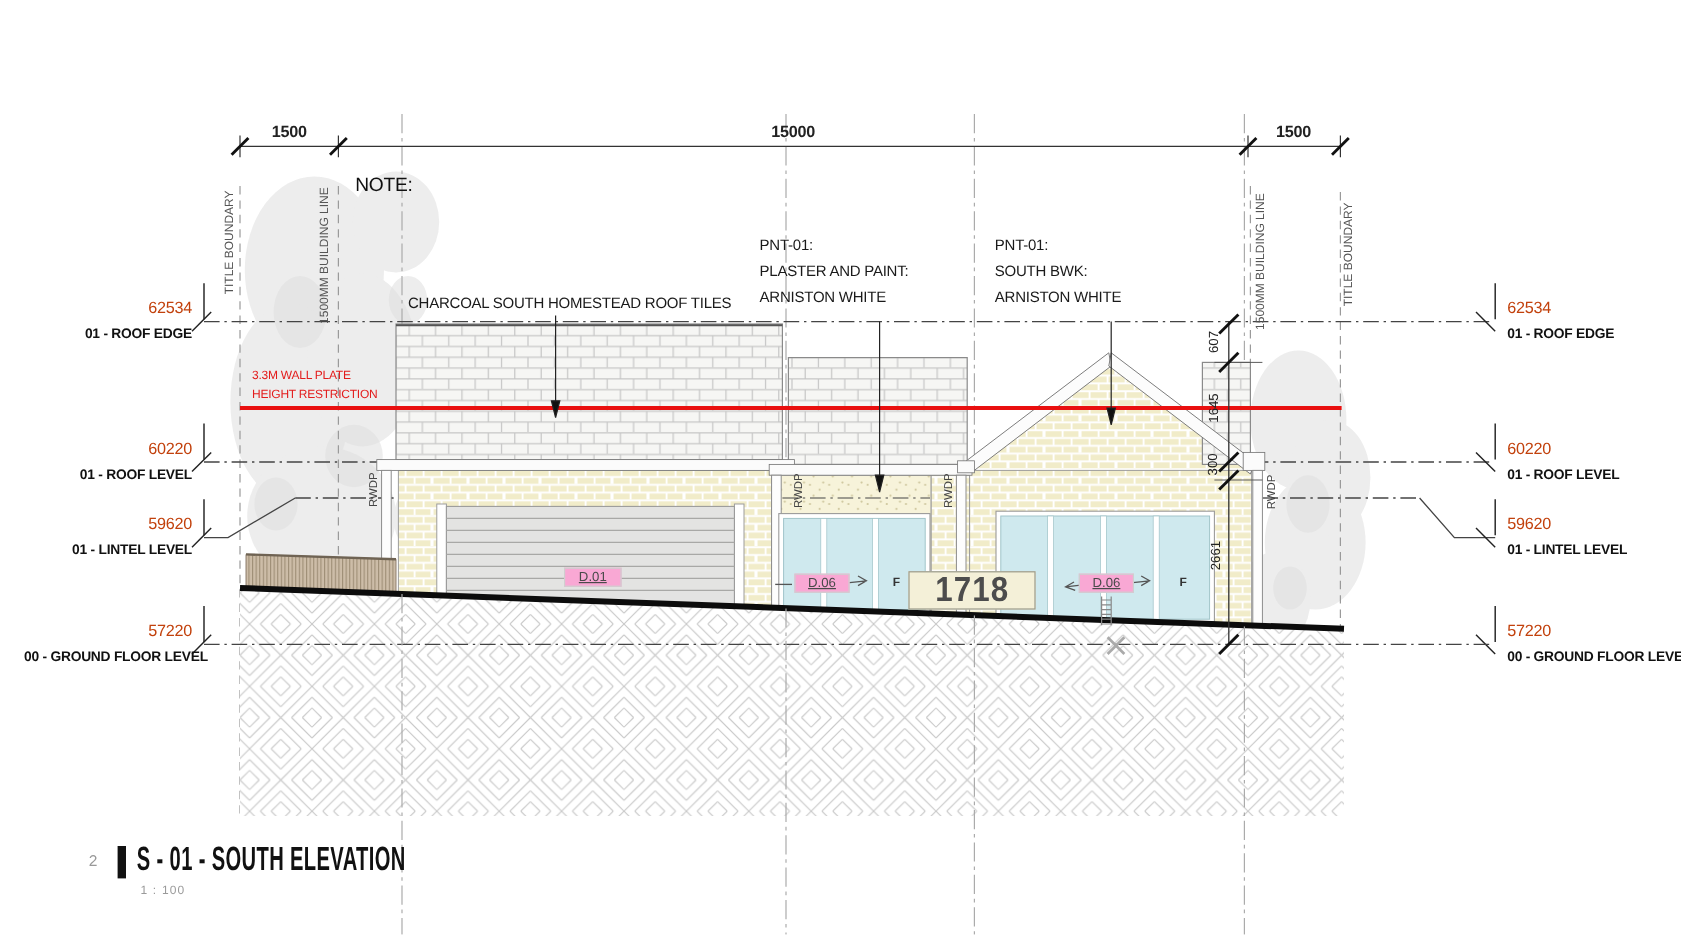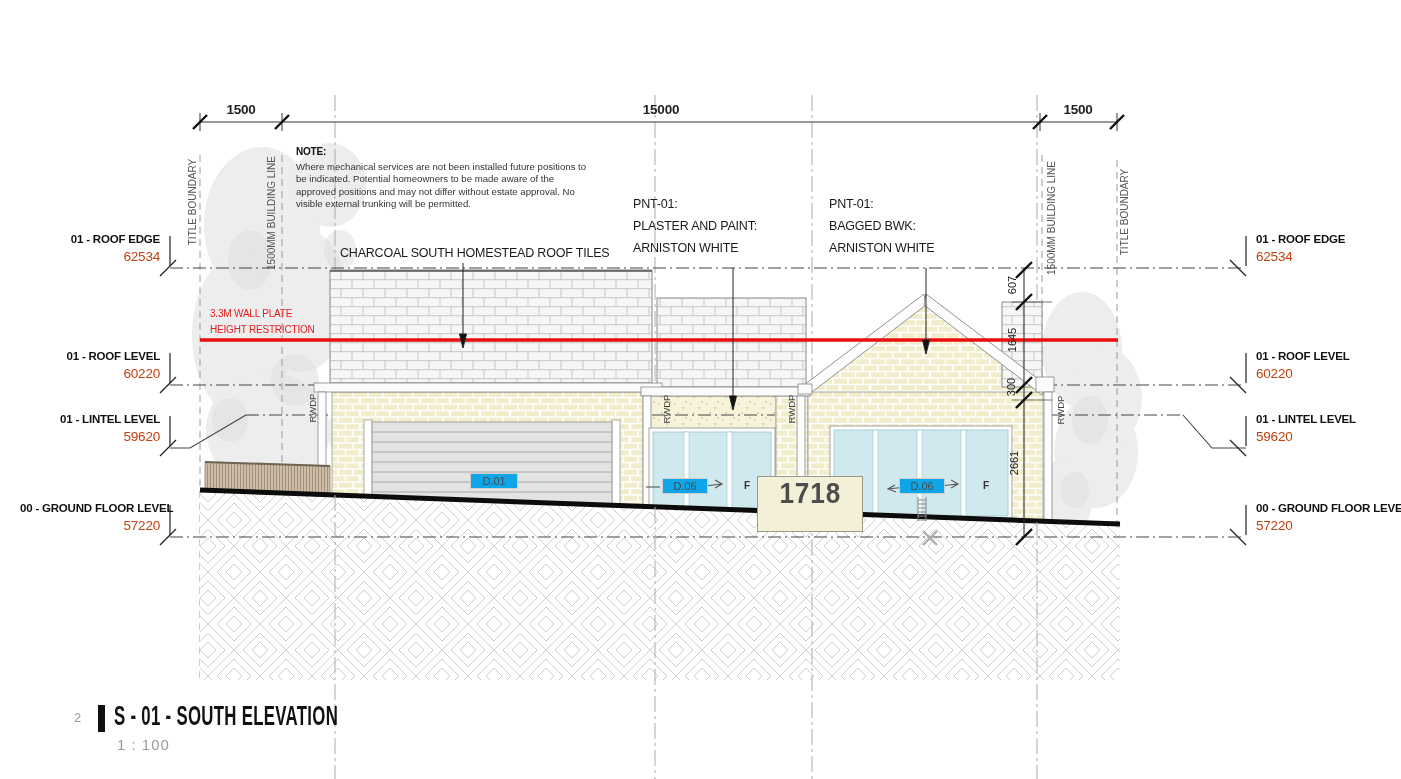"NOTE:" .note-h { font-size: 10px -> 16px; font-weight: bold -> normal }
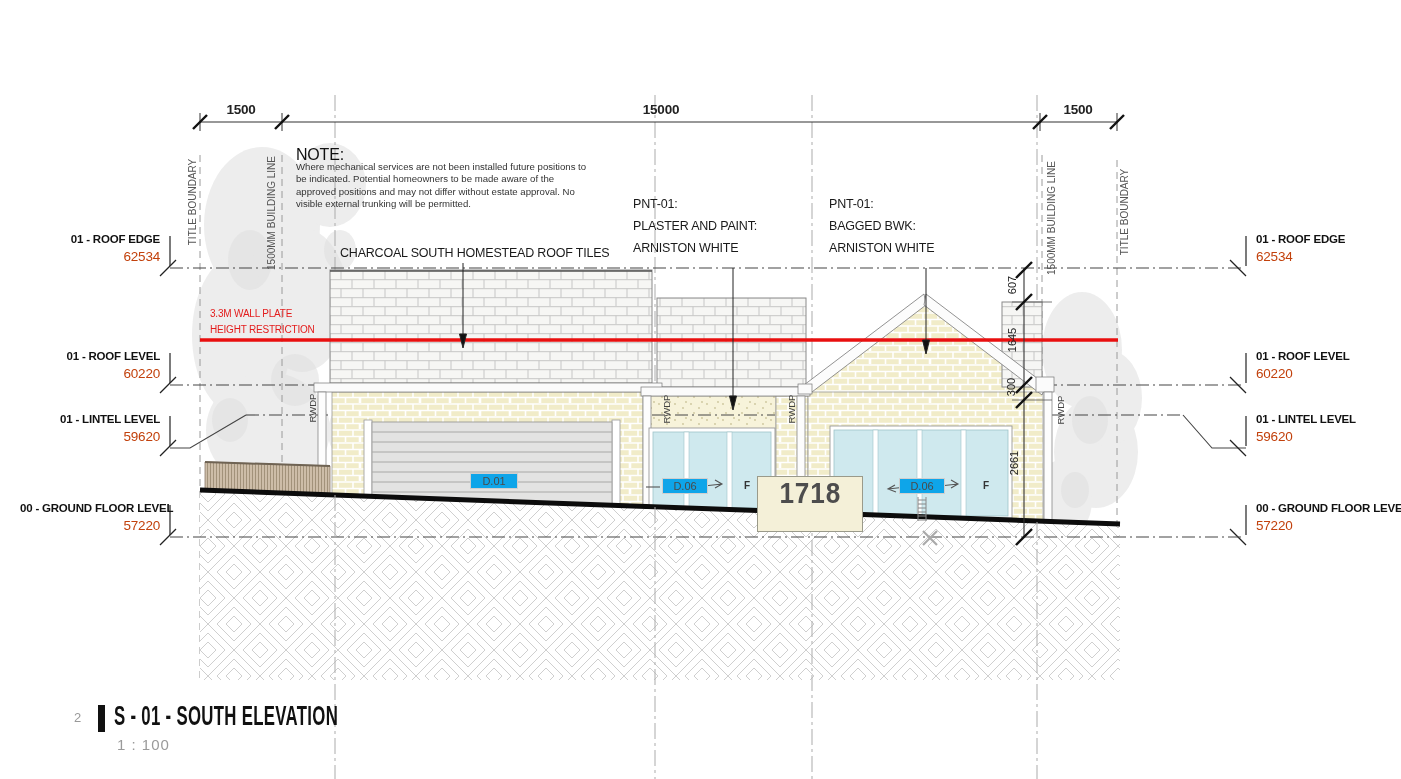"Where mechanical services are not" div.lbl { html: <div>Where mechanical services are not been installed future positions to be indicated. Potential homeowners to be made aware of the approved positions and may not differ without estate approval. No visible external trunking will be permitted.</div> -> none }
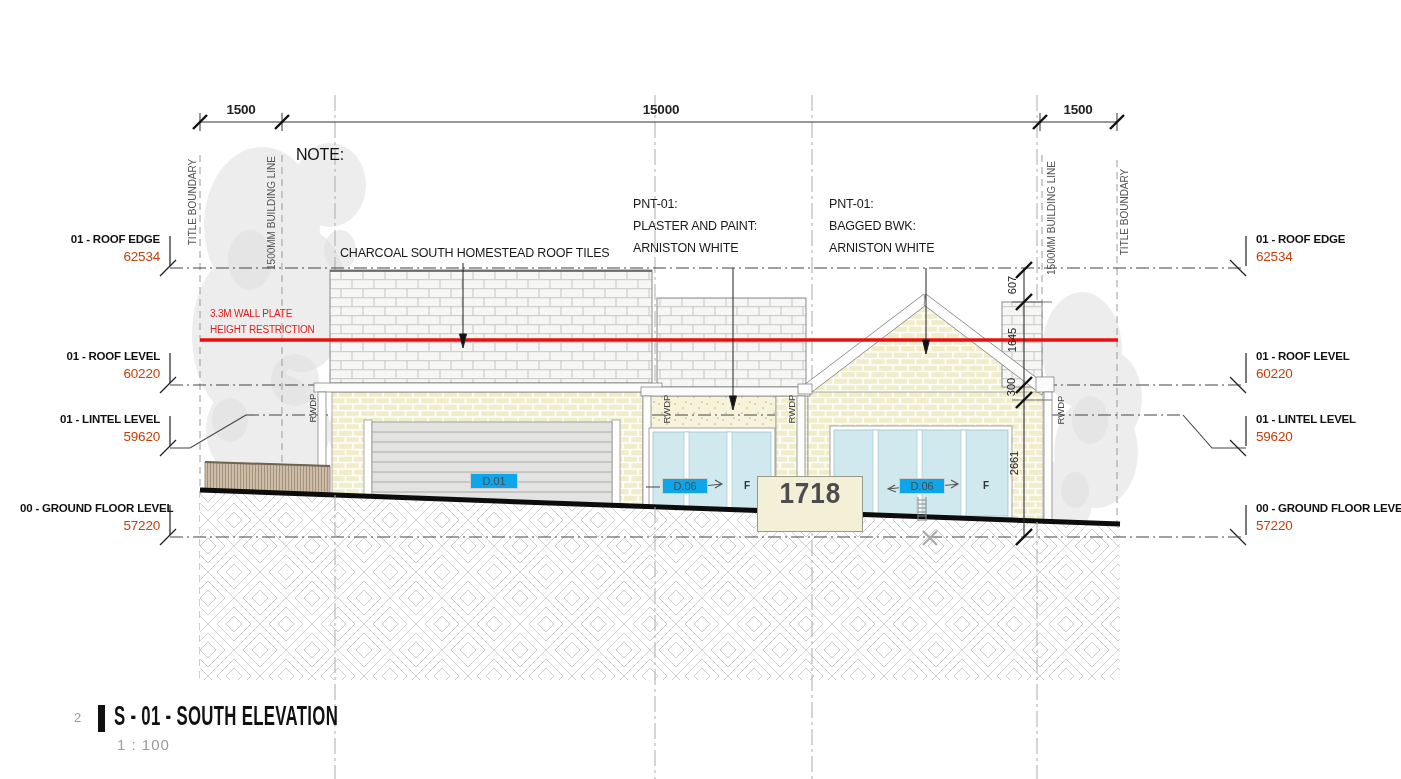"BAGGED BWK:" div { text: BAGGED -> SOUTH }
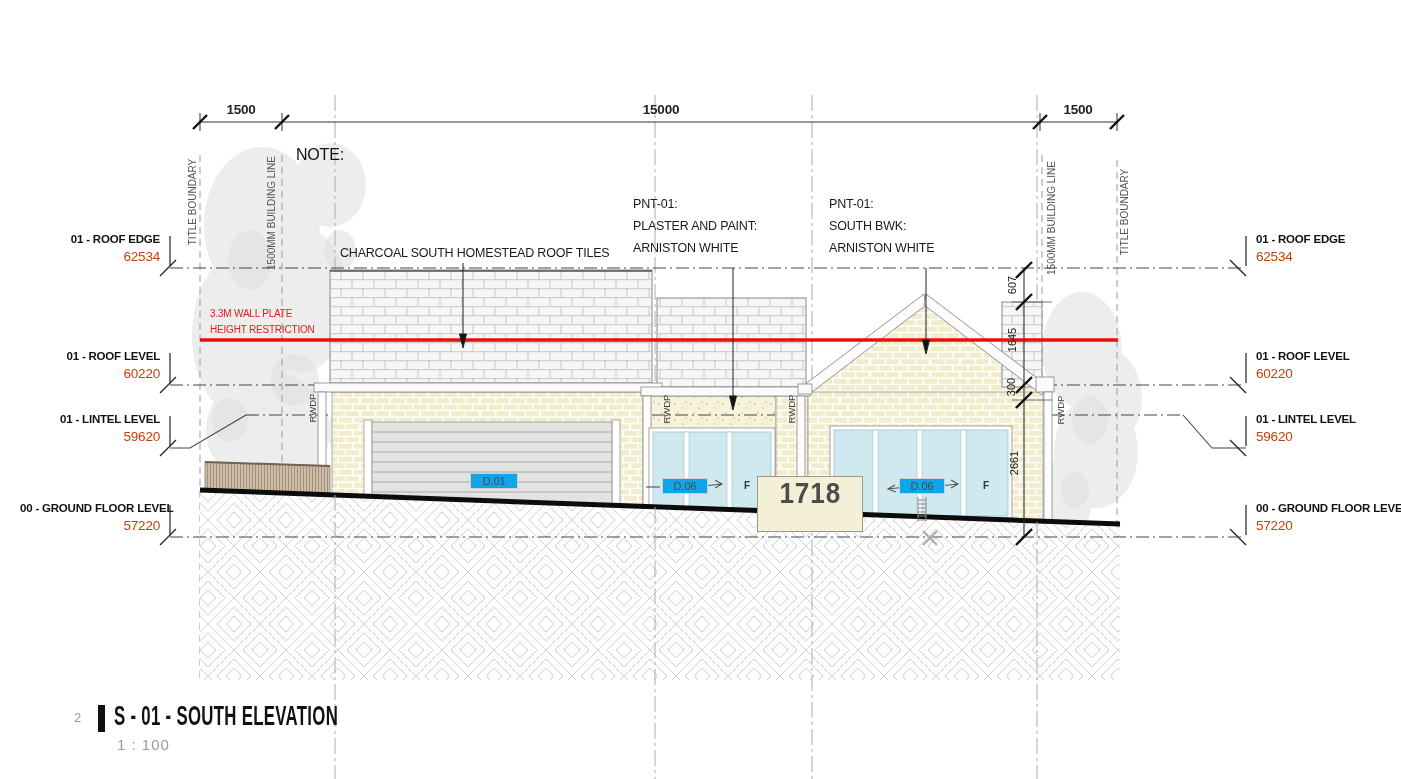"01 - ROOF EDGE" .lvl-label { margin-top: none -> 40px }
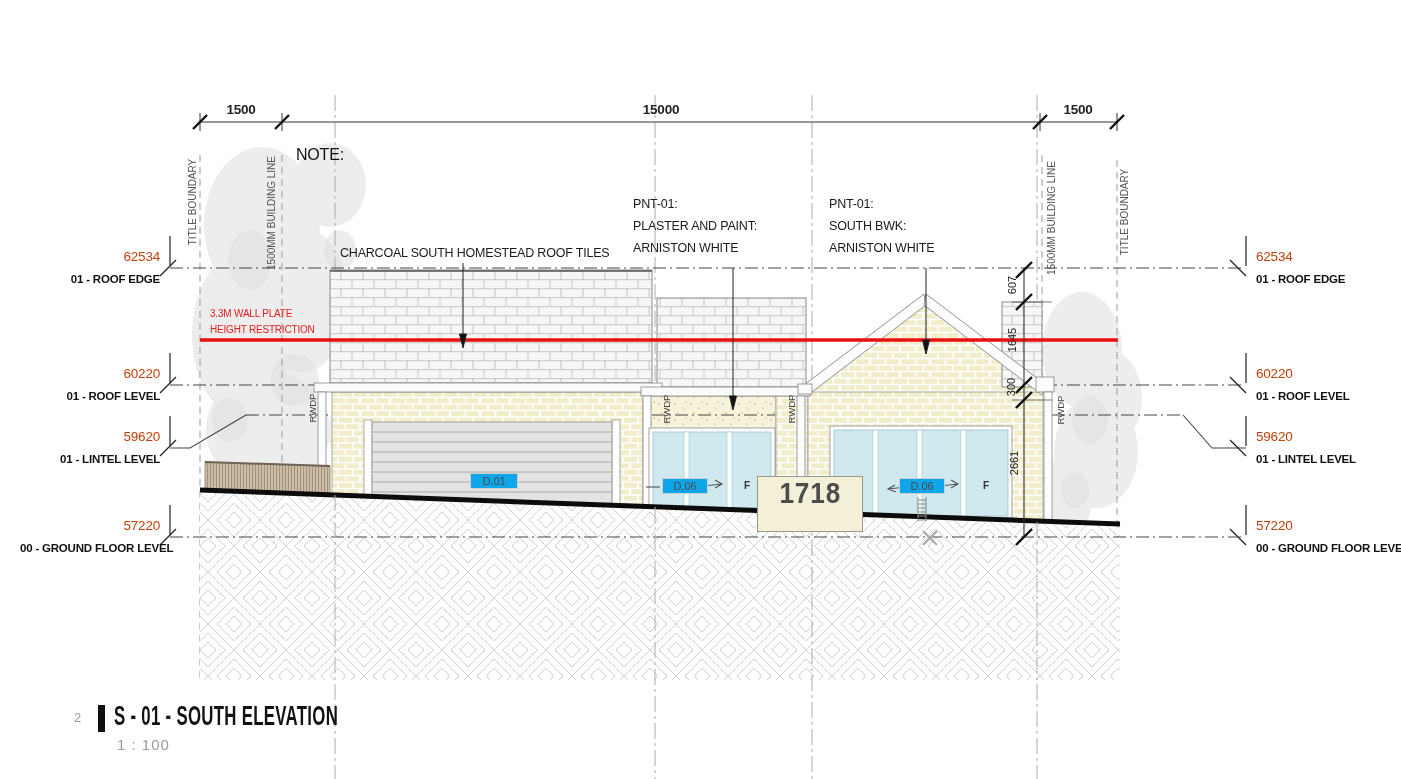"D.01" .doorbox { background: #0ea5e9 -> #f9a8d4; text-decoration: none -> underline }
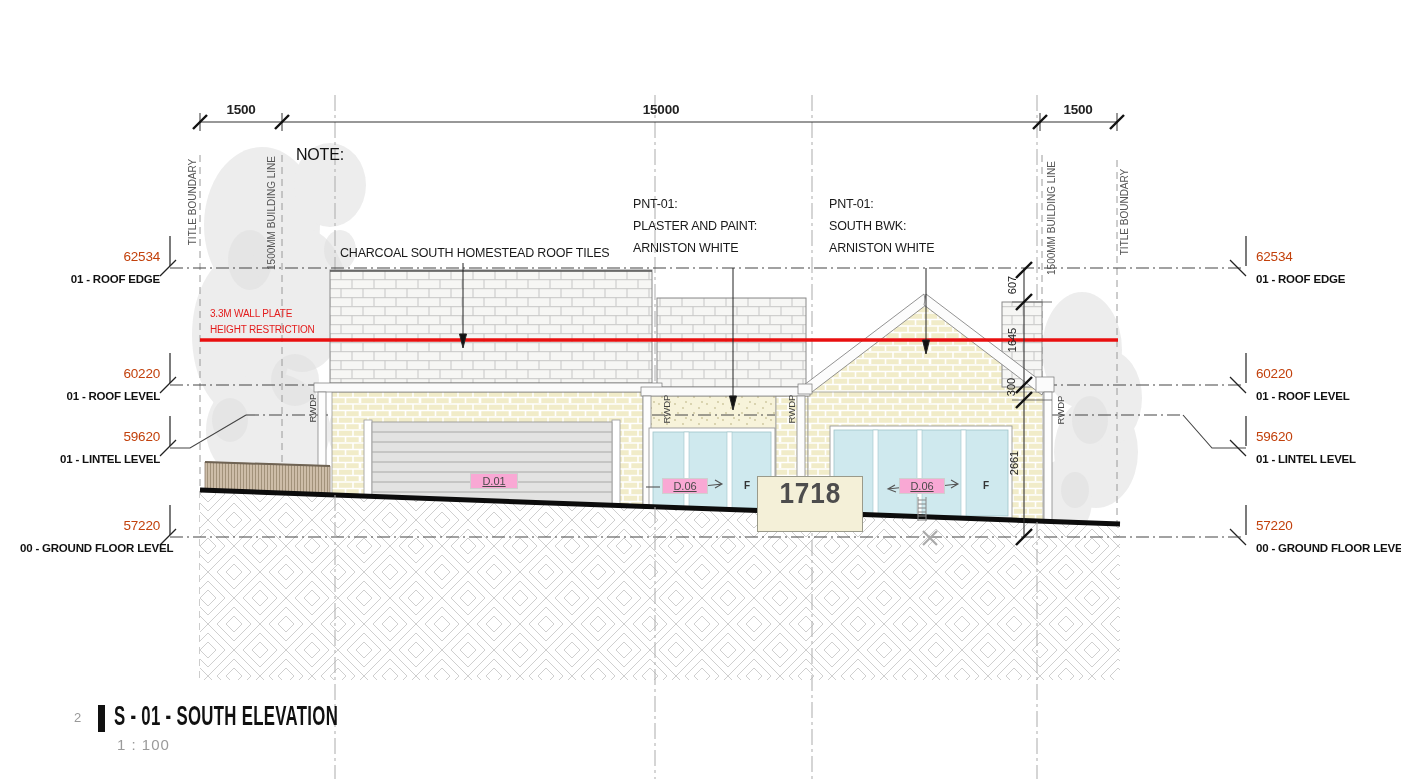"1718" #sign { align-items: none -> center; height: 56px -> 32px }
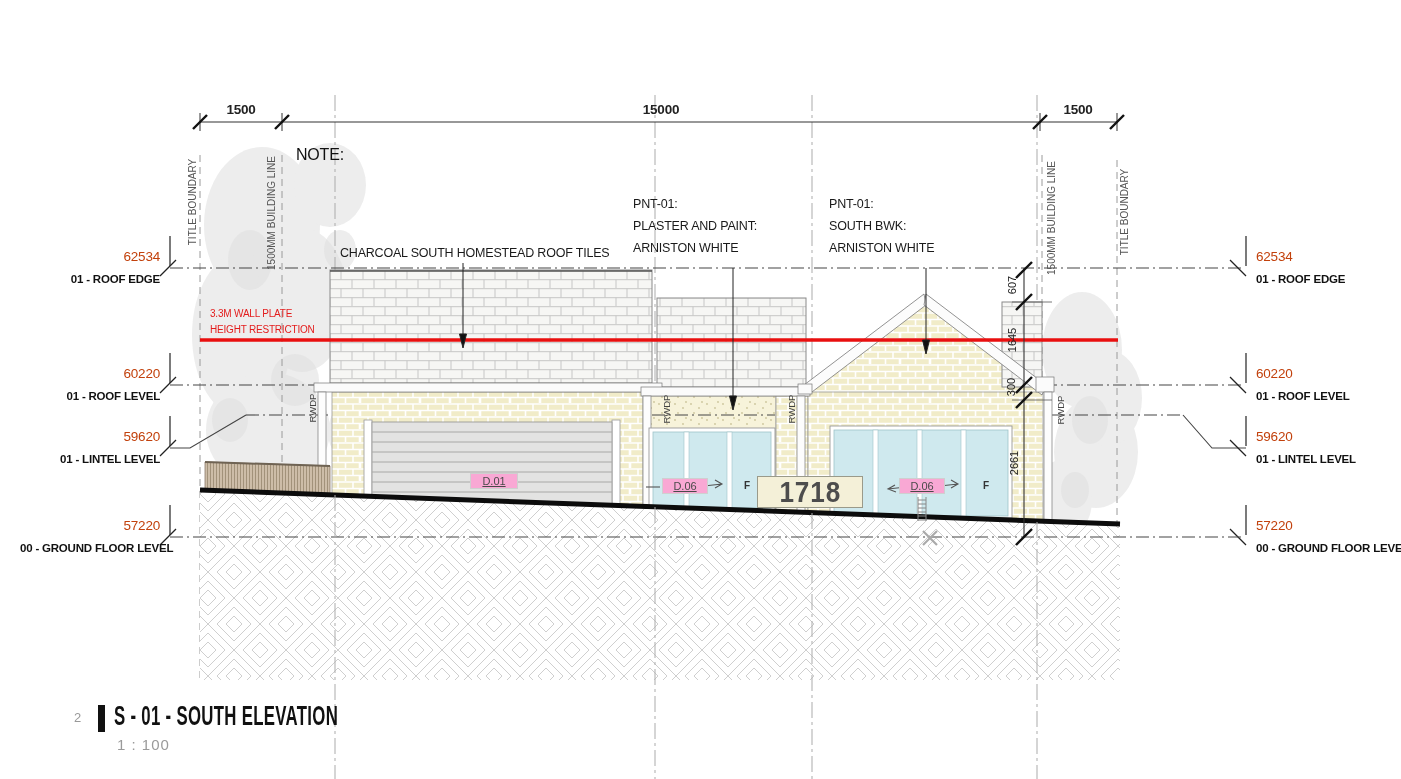"1 : 100" #tb-scale { font-size: 15px -> 10px }
